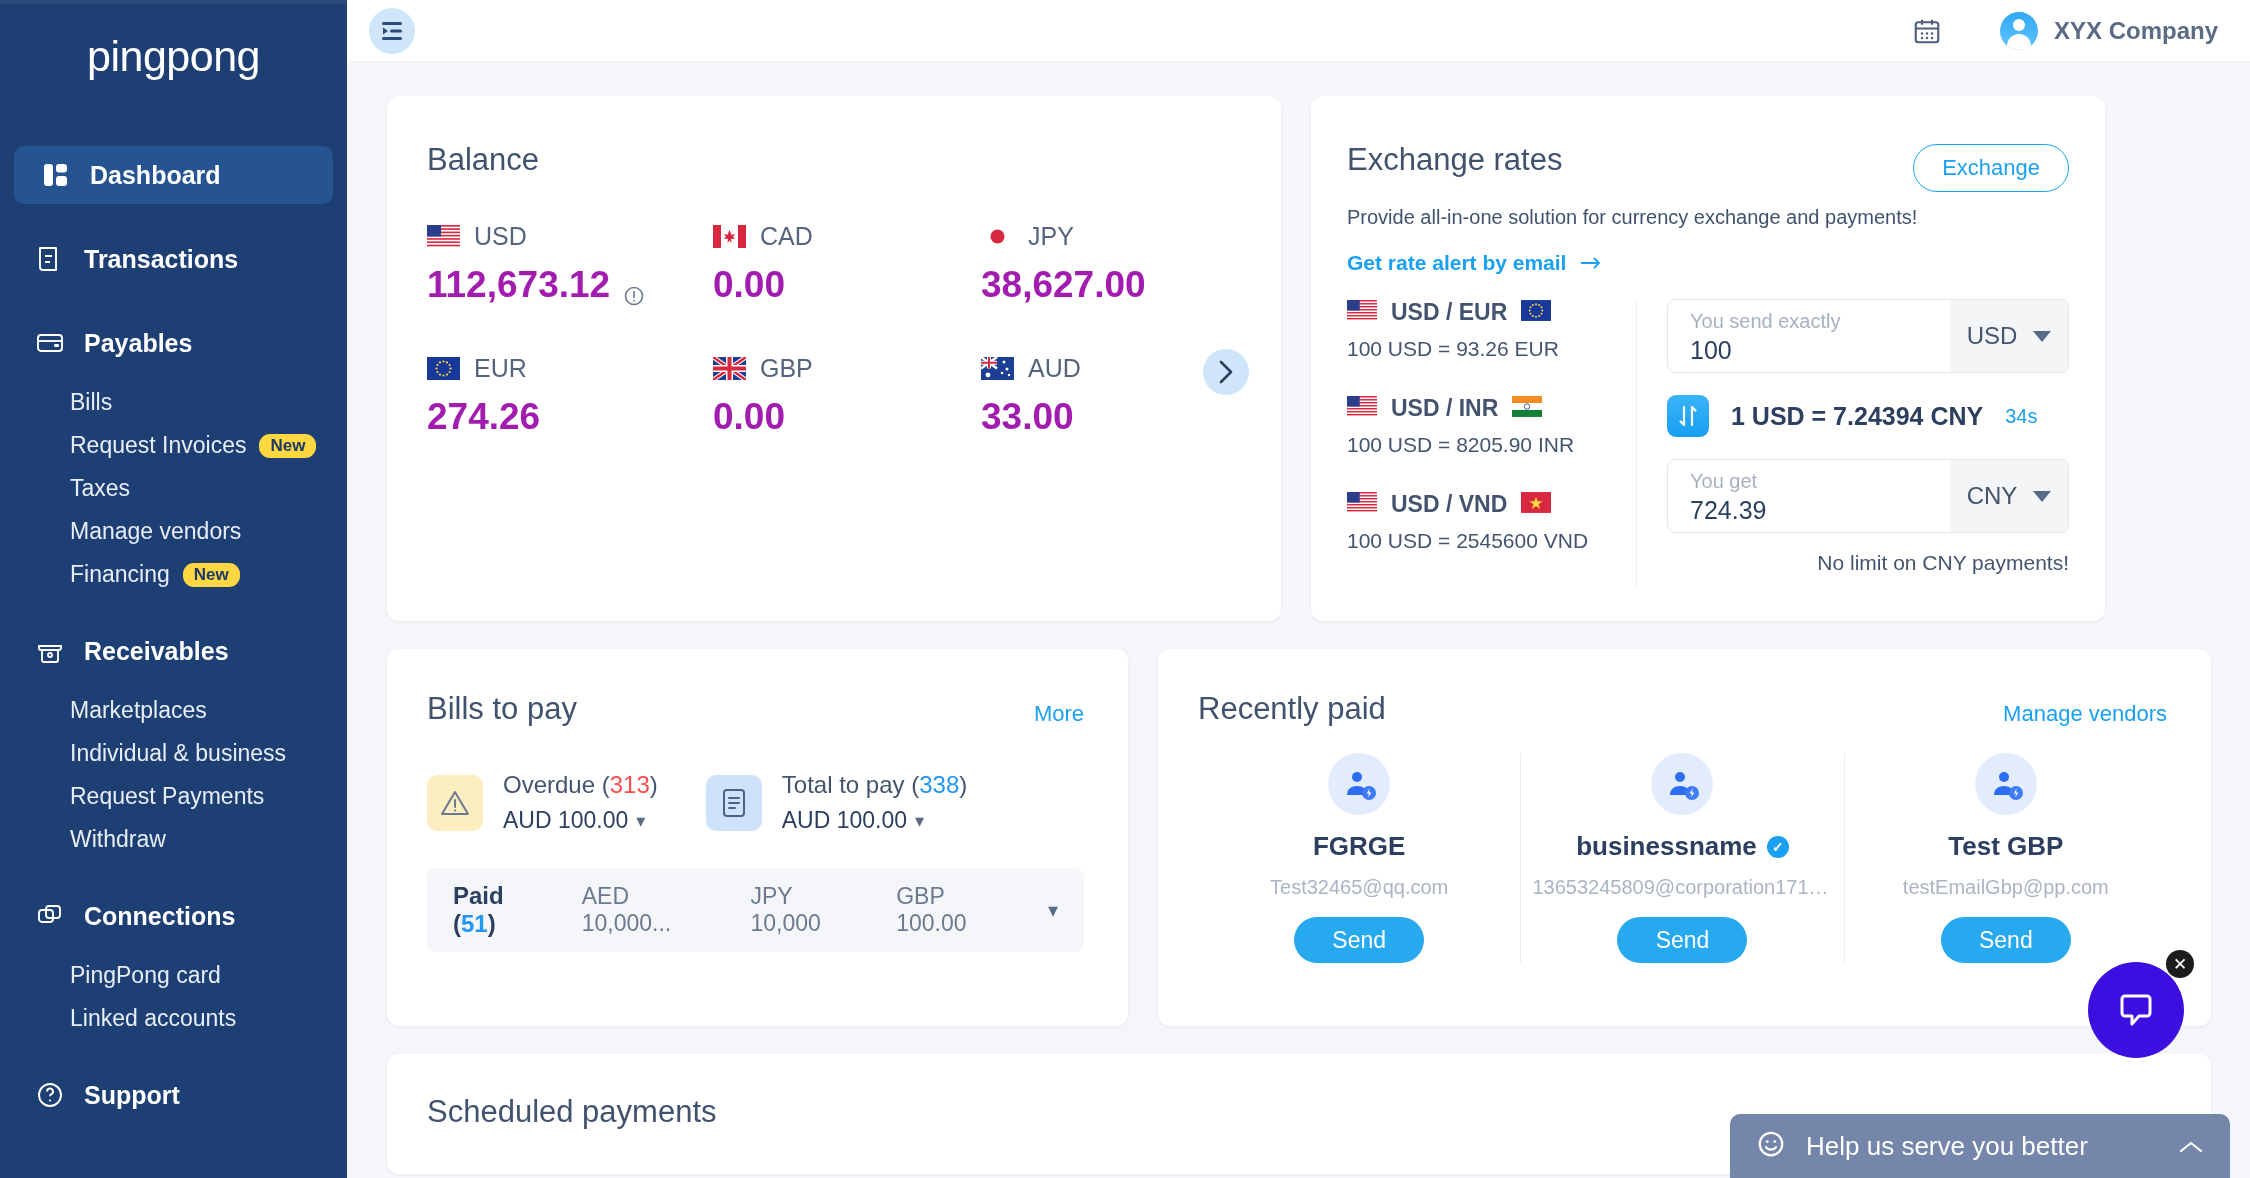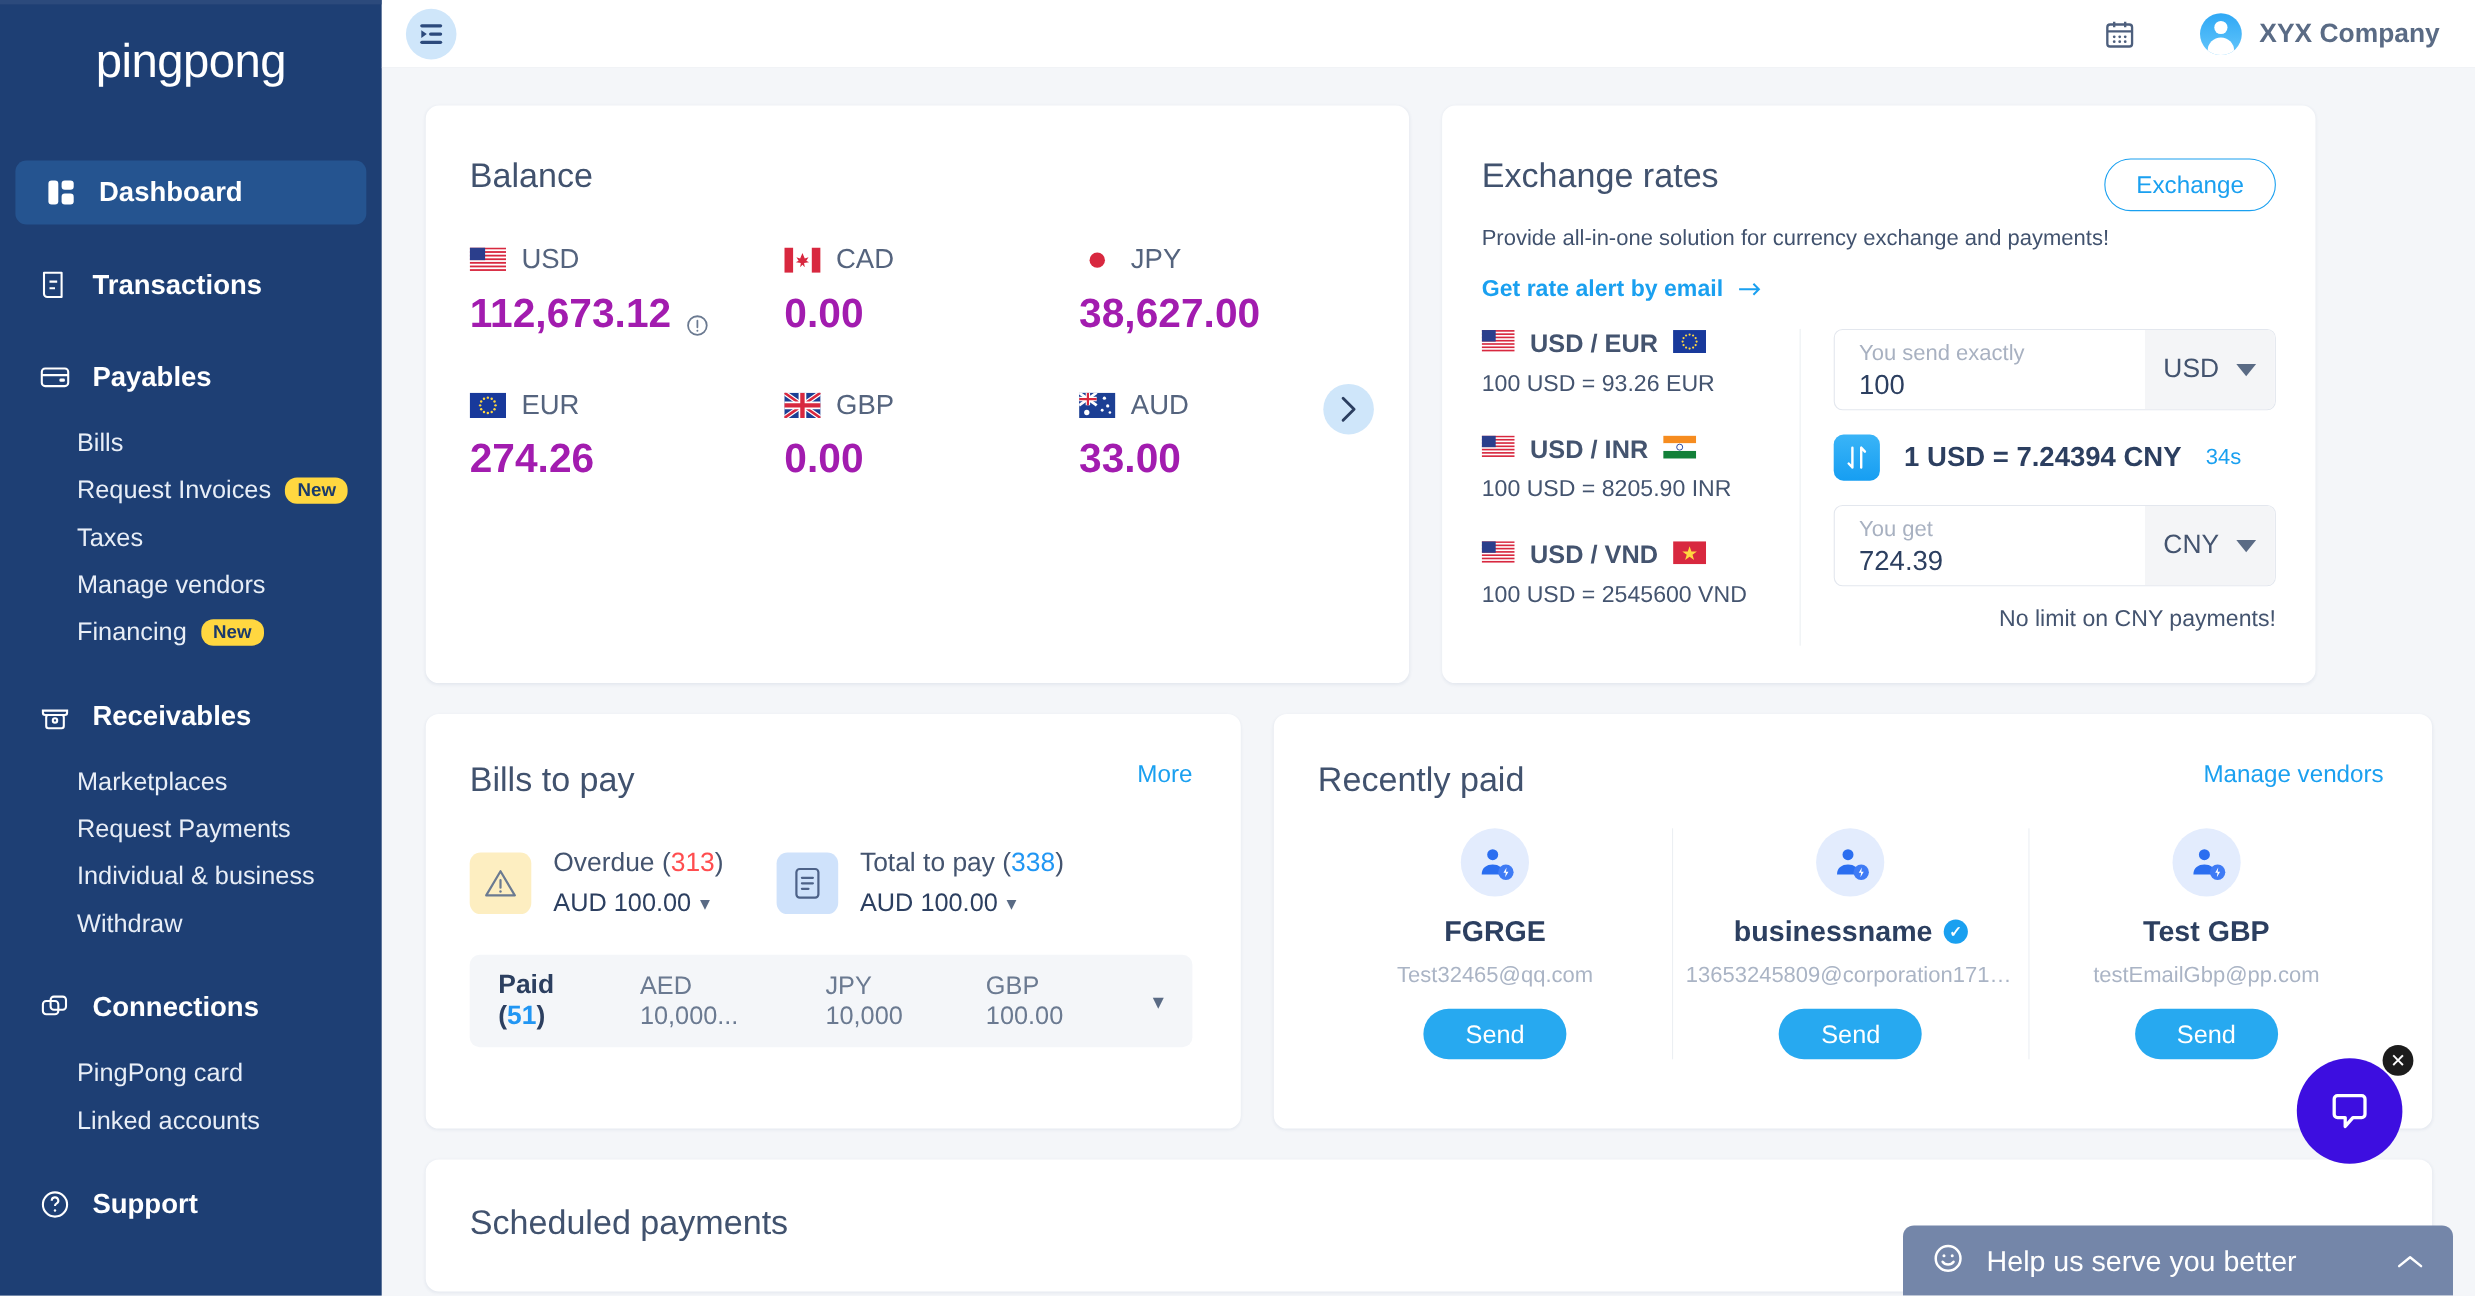"Bills to pay" .card-head { align-items: none -> flex-end }
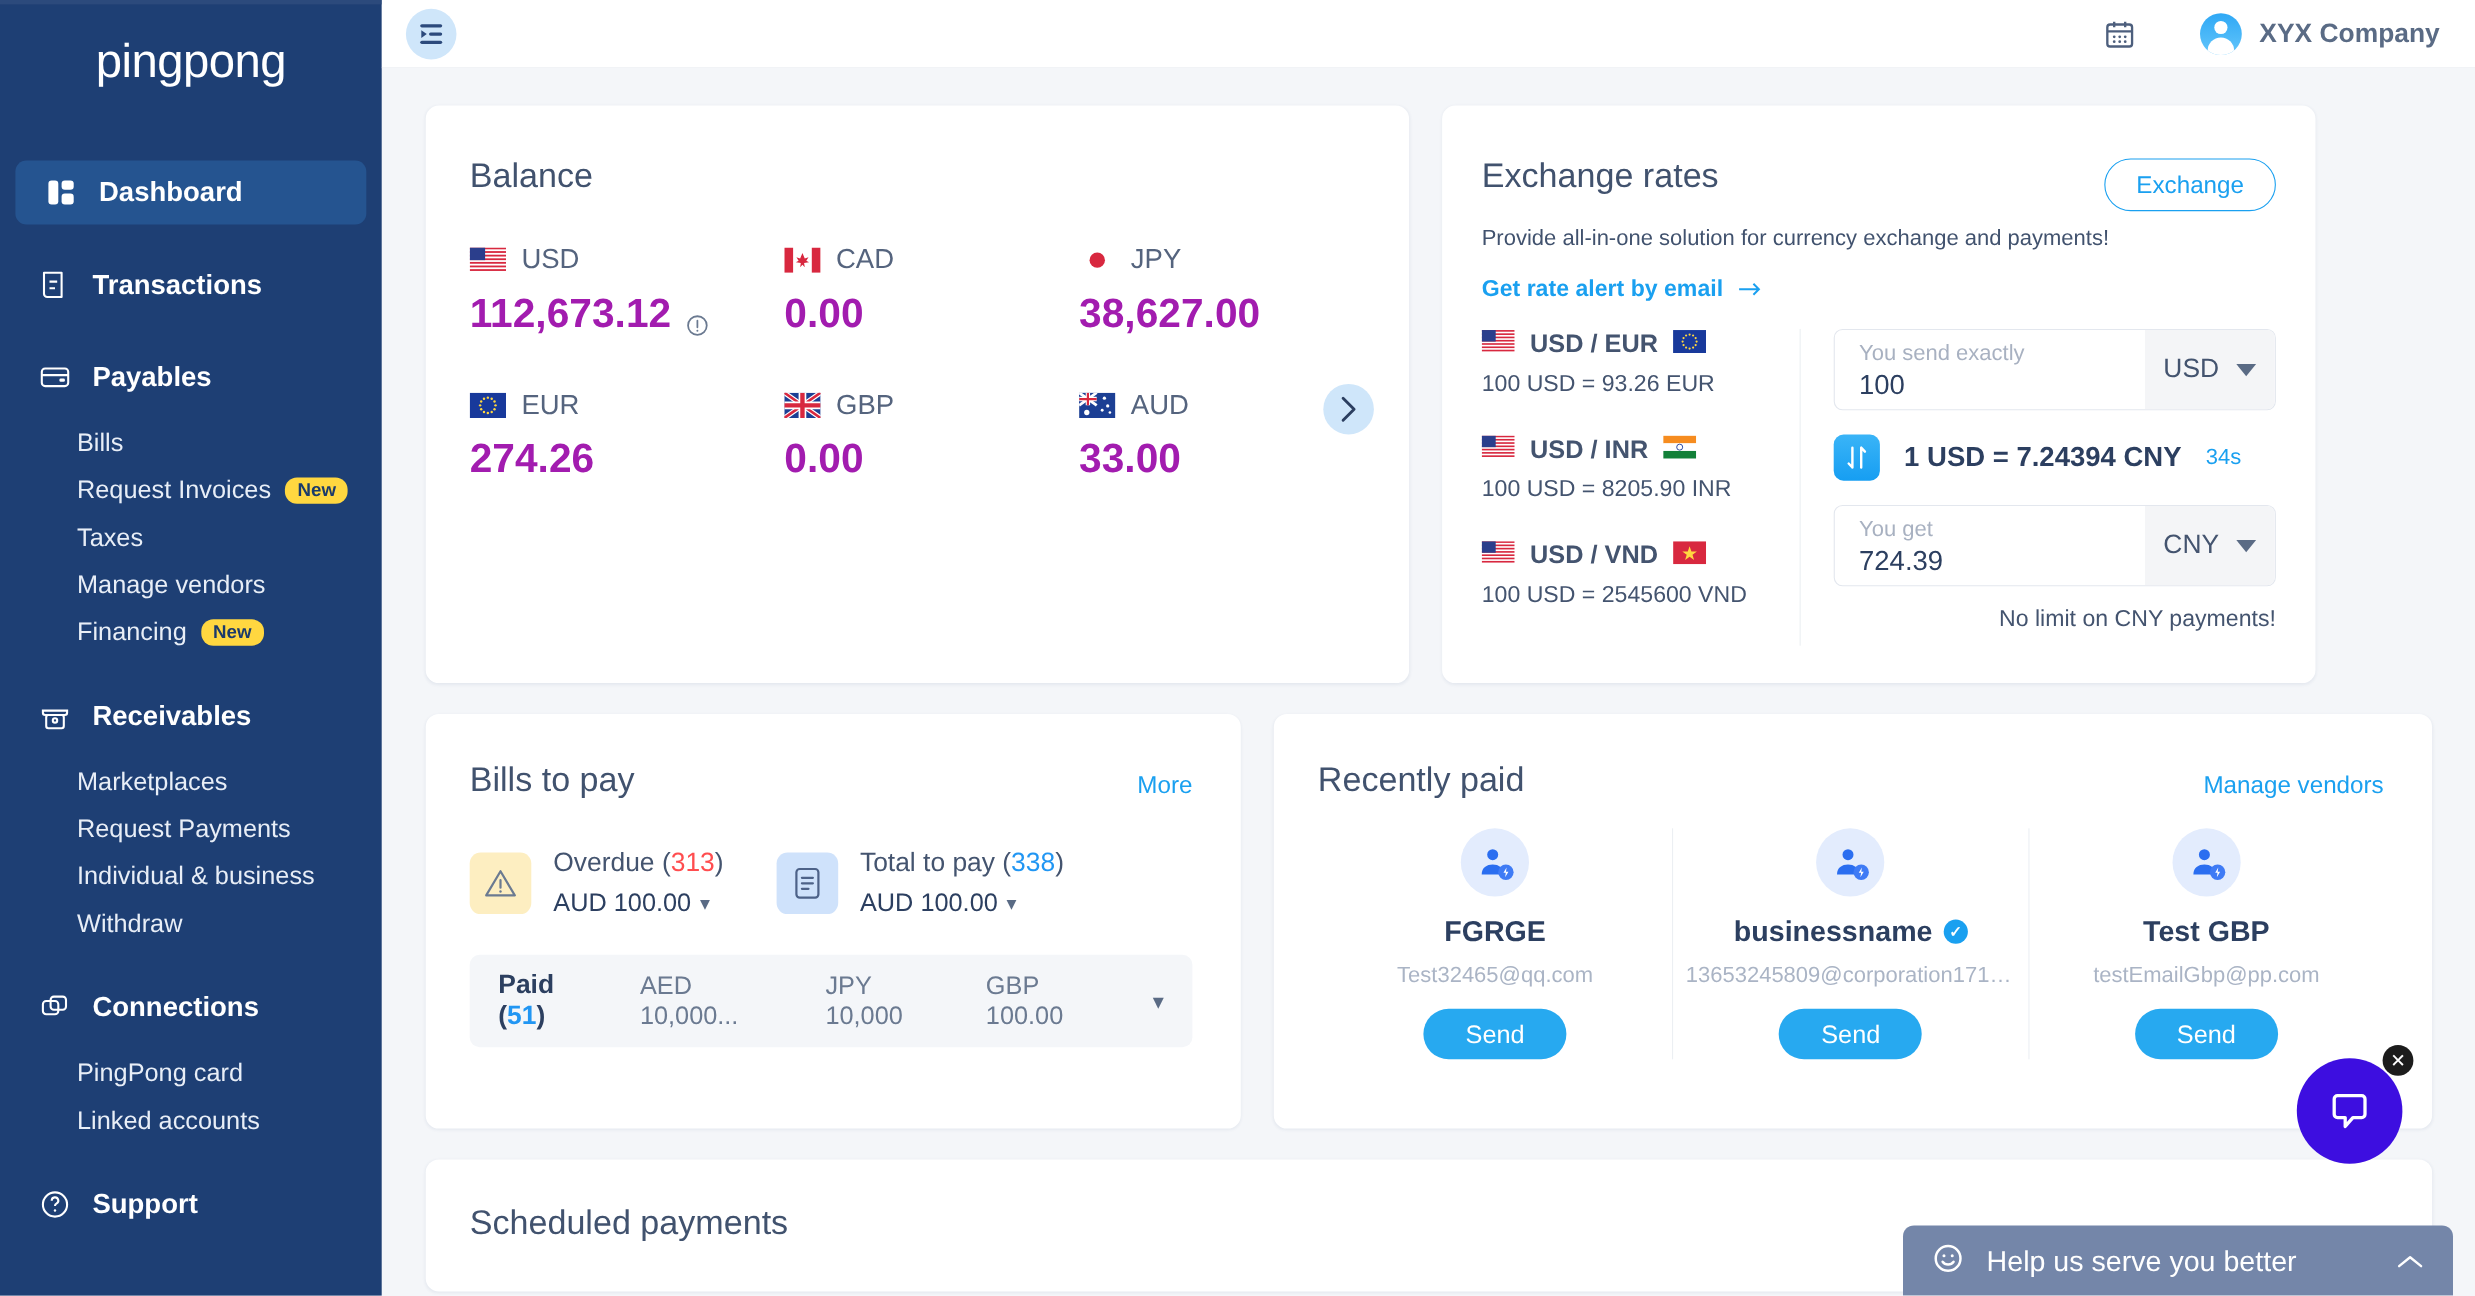"Request Payments" div.nav-sub { order: before "Individual & business" -> after "Individual & business" }
